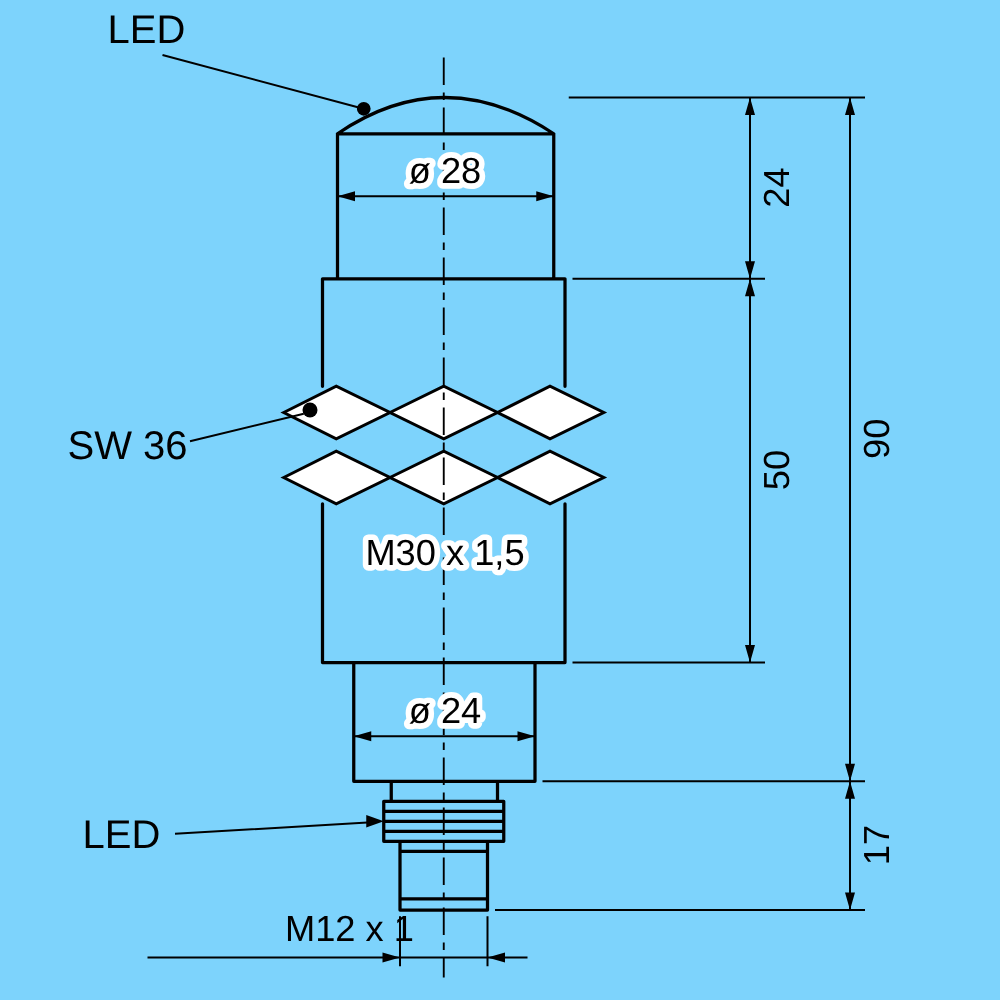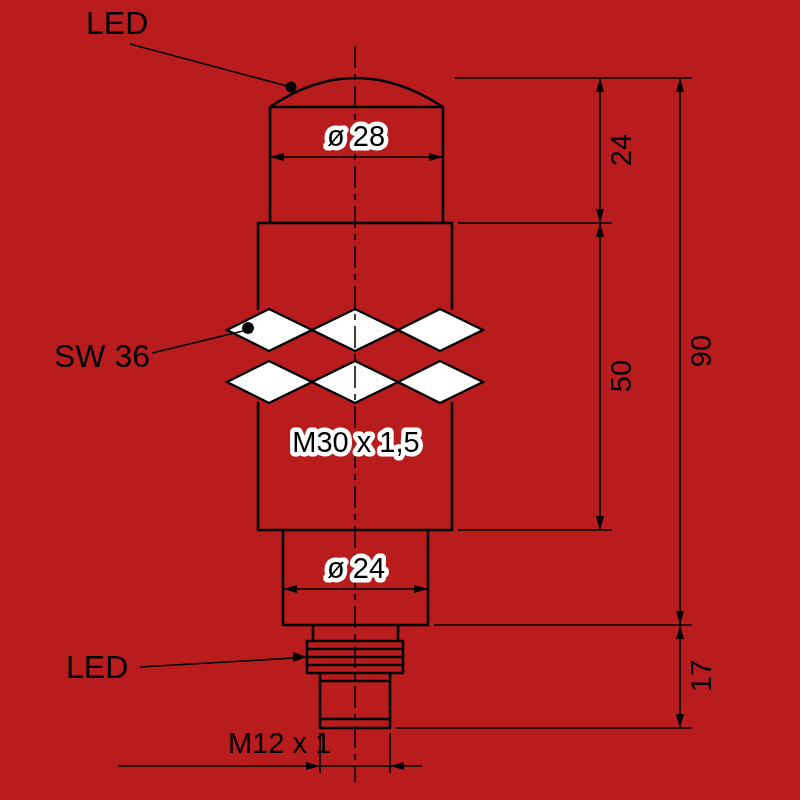"LED" .stage { background: #b91c1c -> #7dd3fc }
